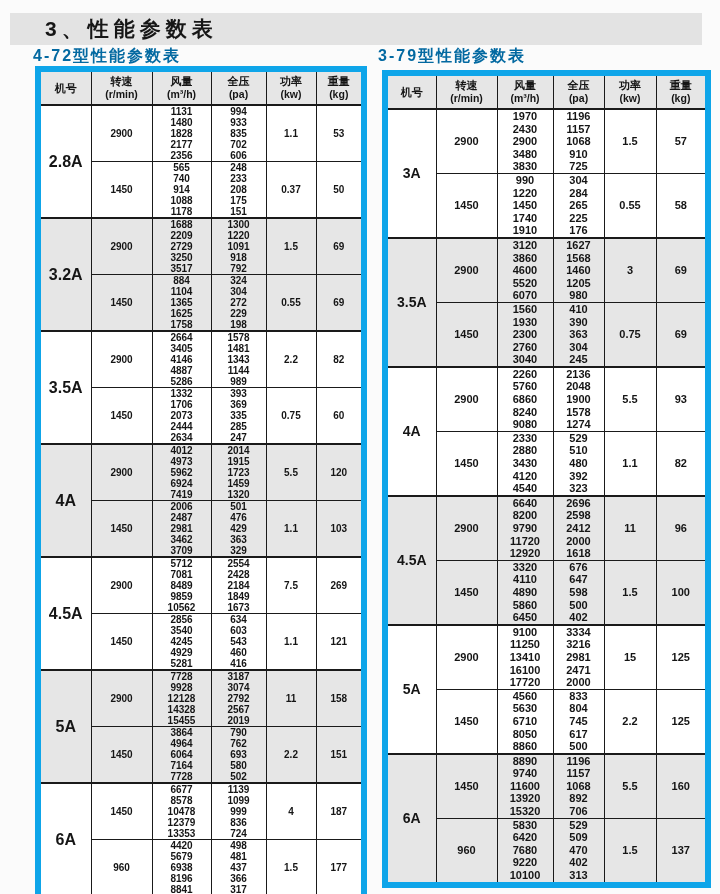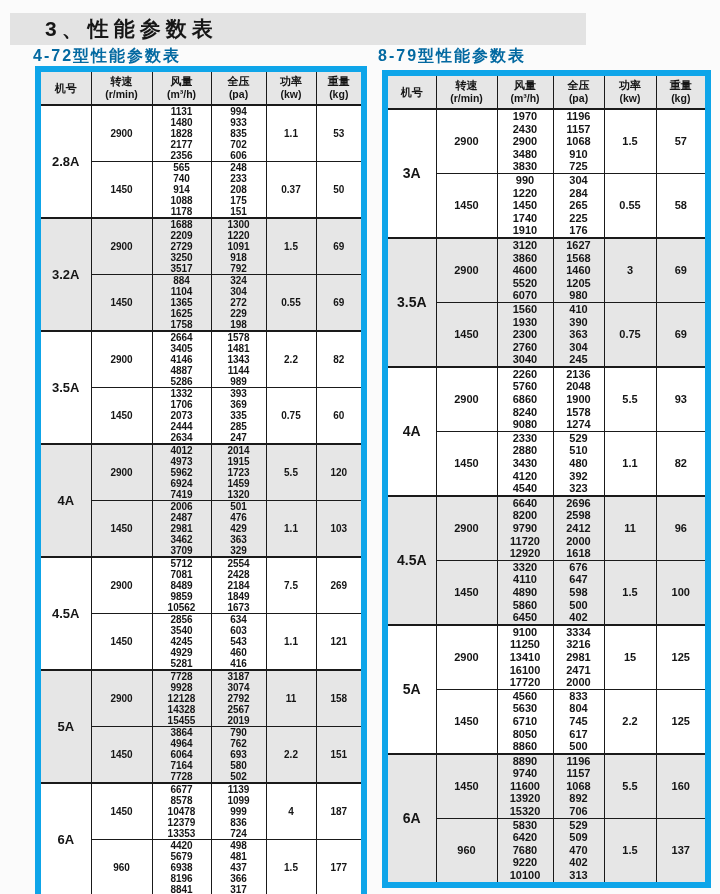"3、性能参数表" .title-bar { width: 576px -> 692px }
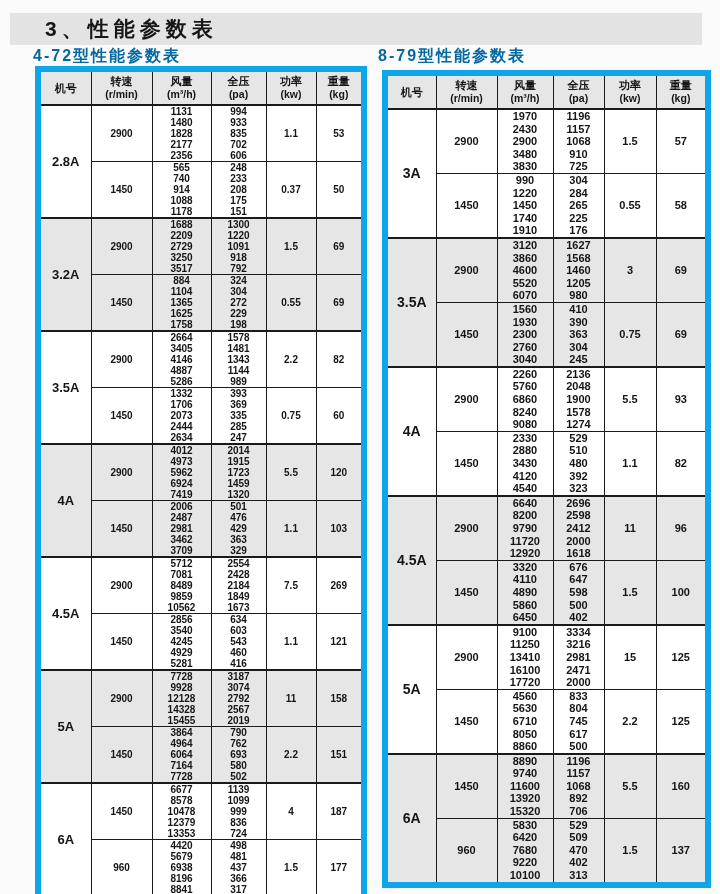"8-79型性能参数表" div.subtitle { text: 8-79 -> 3-79 }
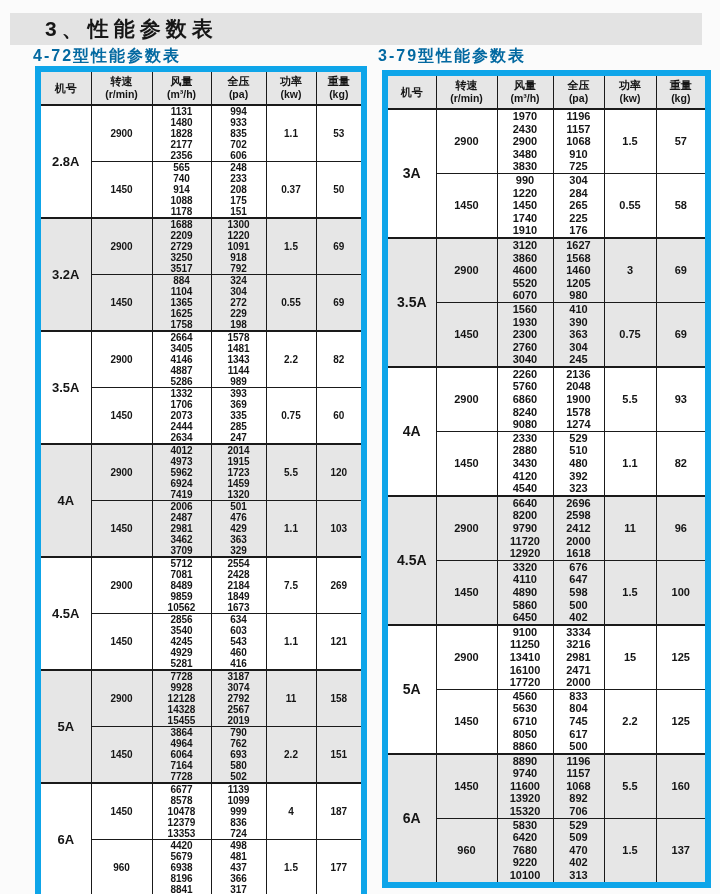"2.8A" .perf-left td.model { font-size: 13px -> 16px }
